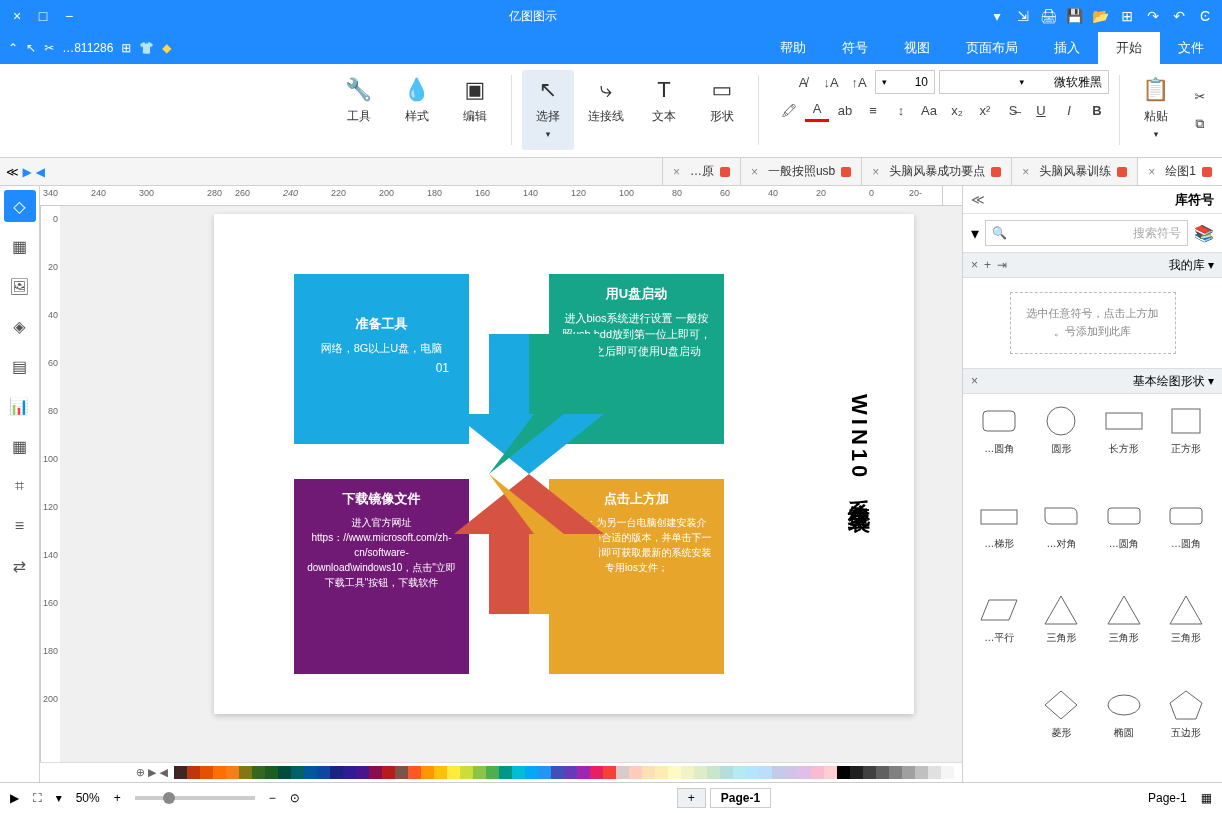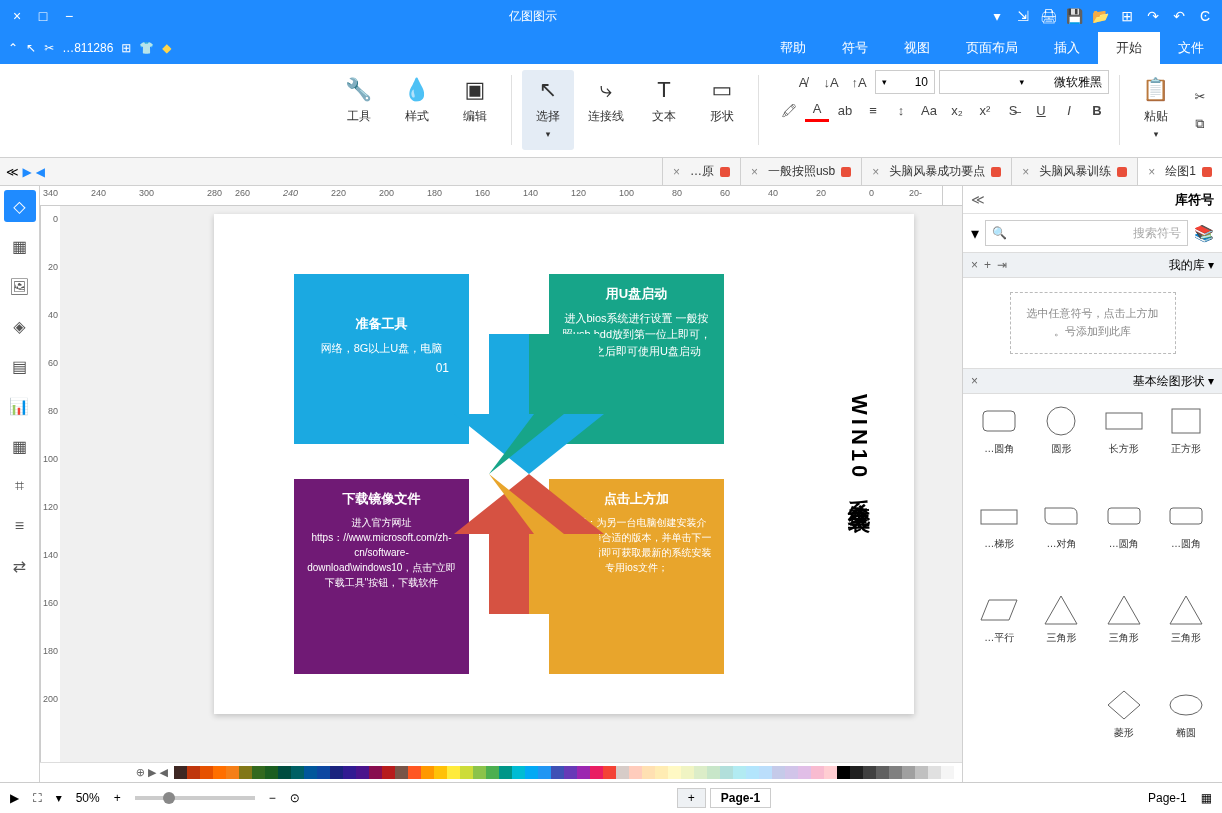"五边形" div.shape-cell { html: none -> <div> <div> <svg> <polygon></polygon> </svg> </div> <span>五边形</span> </div> }
